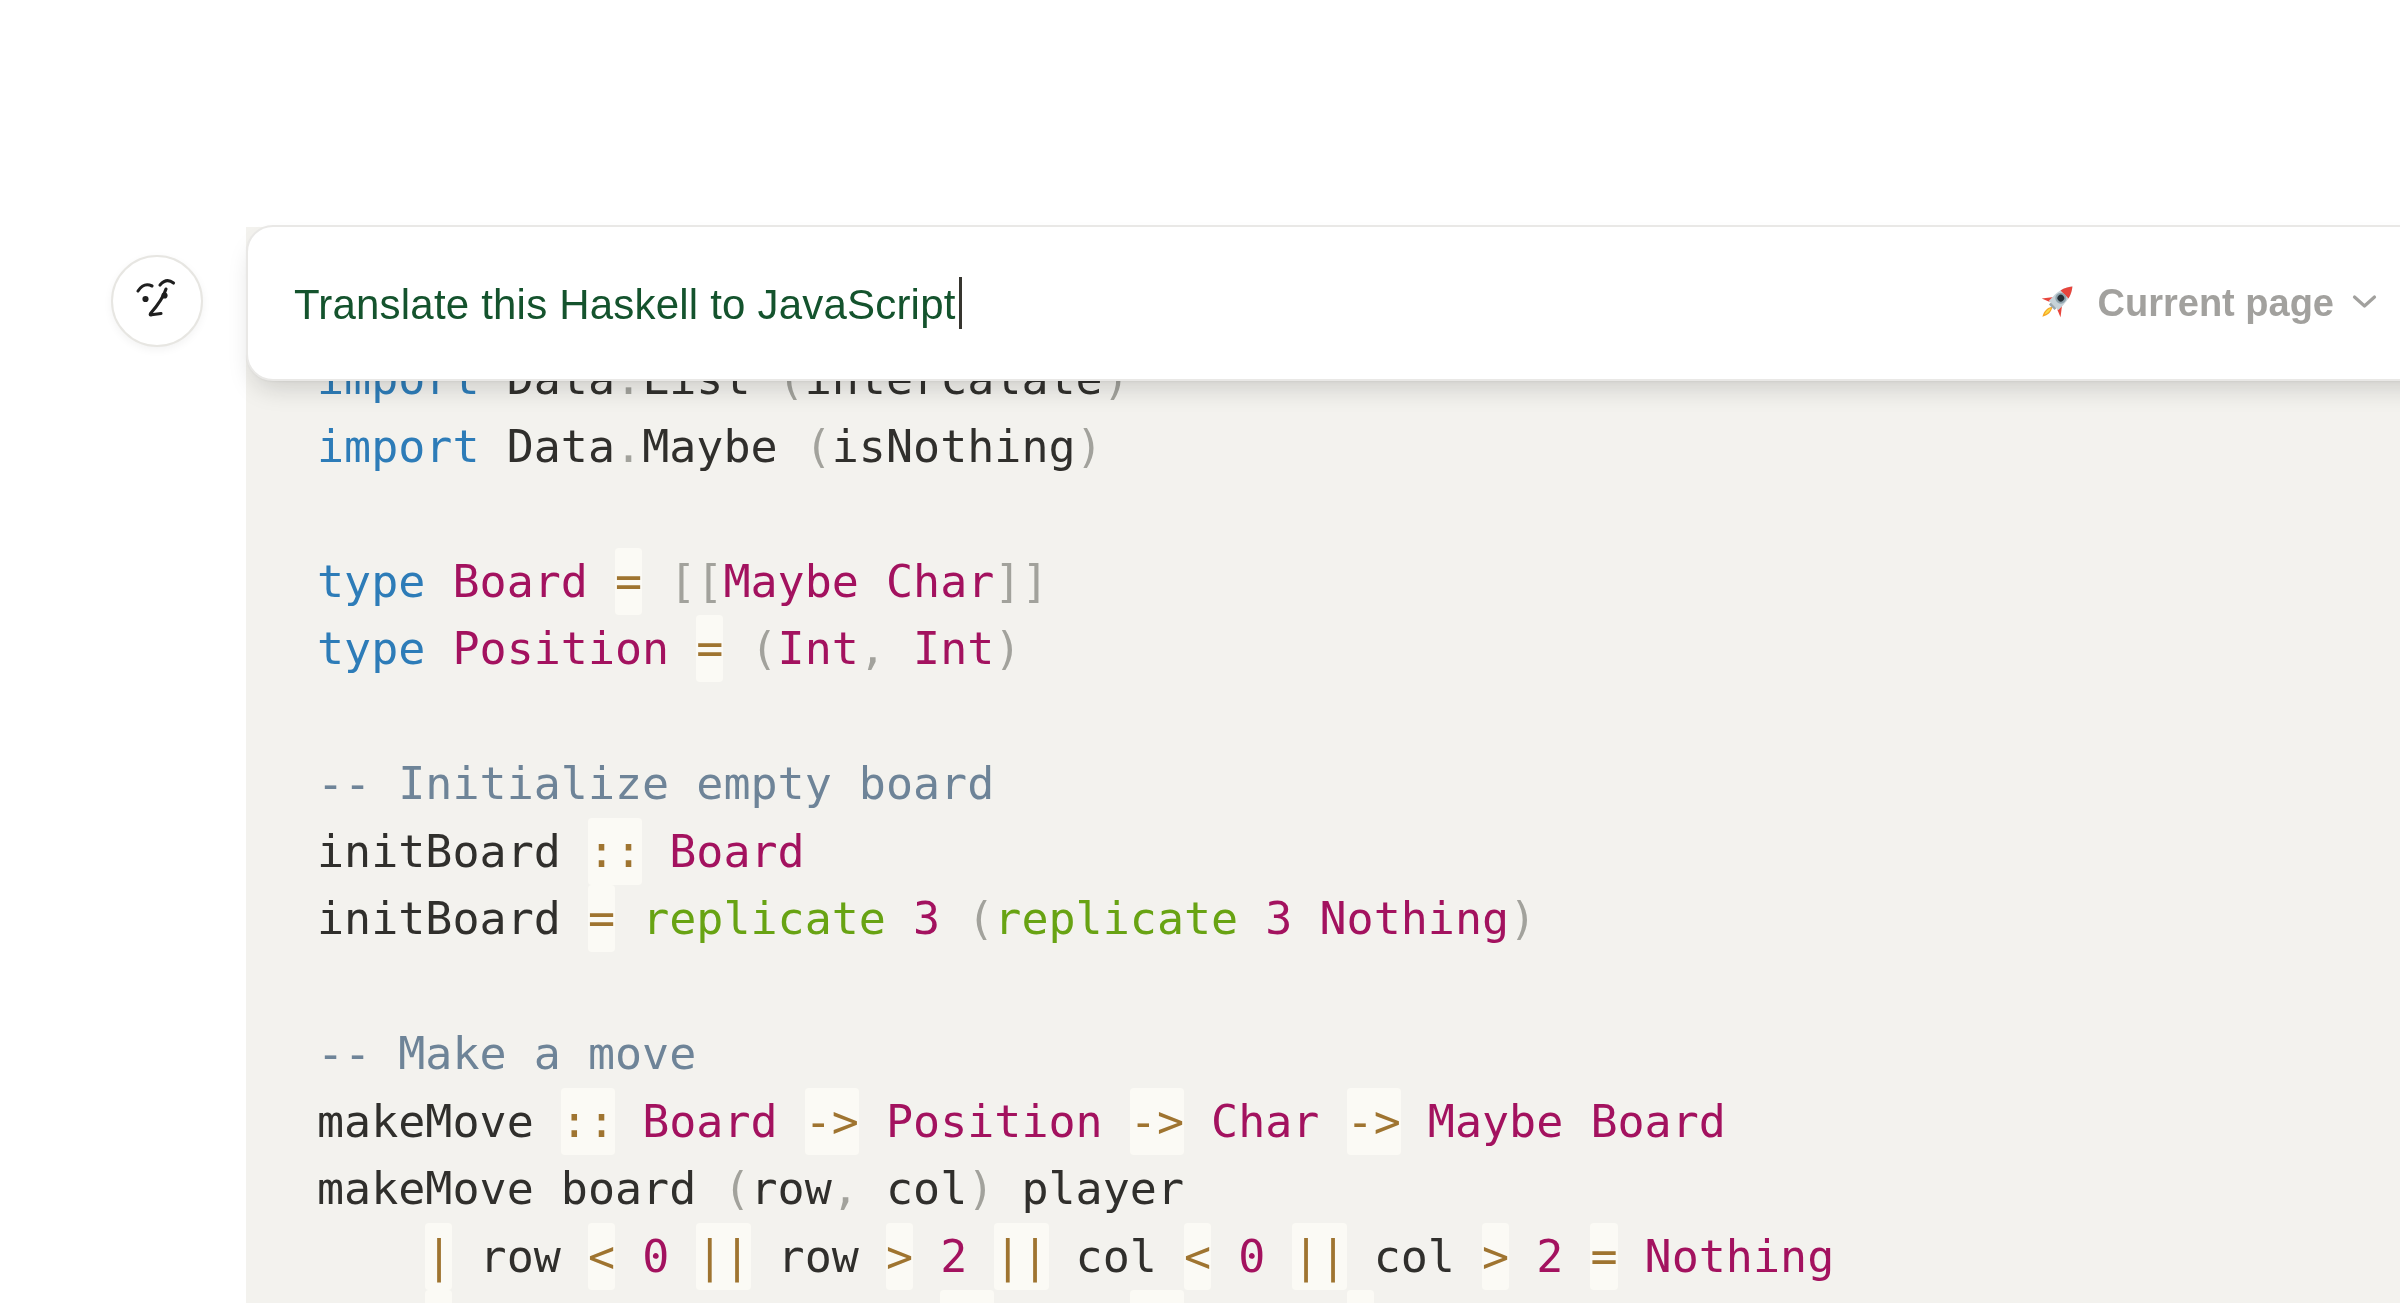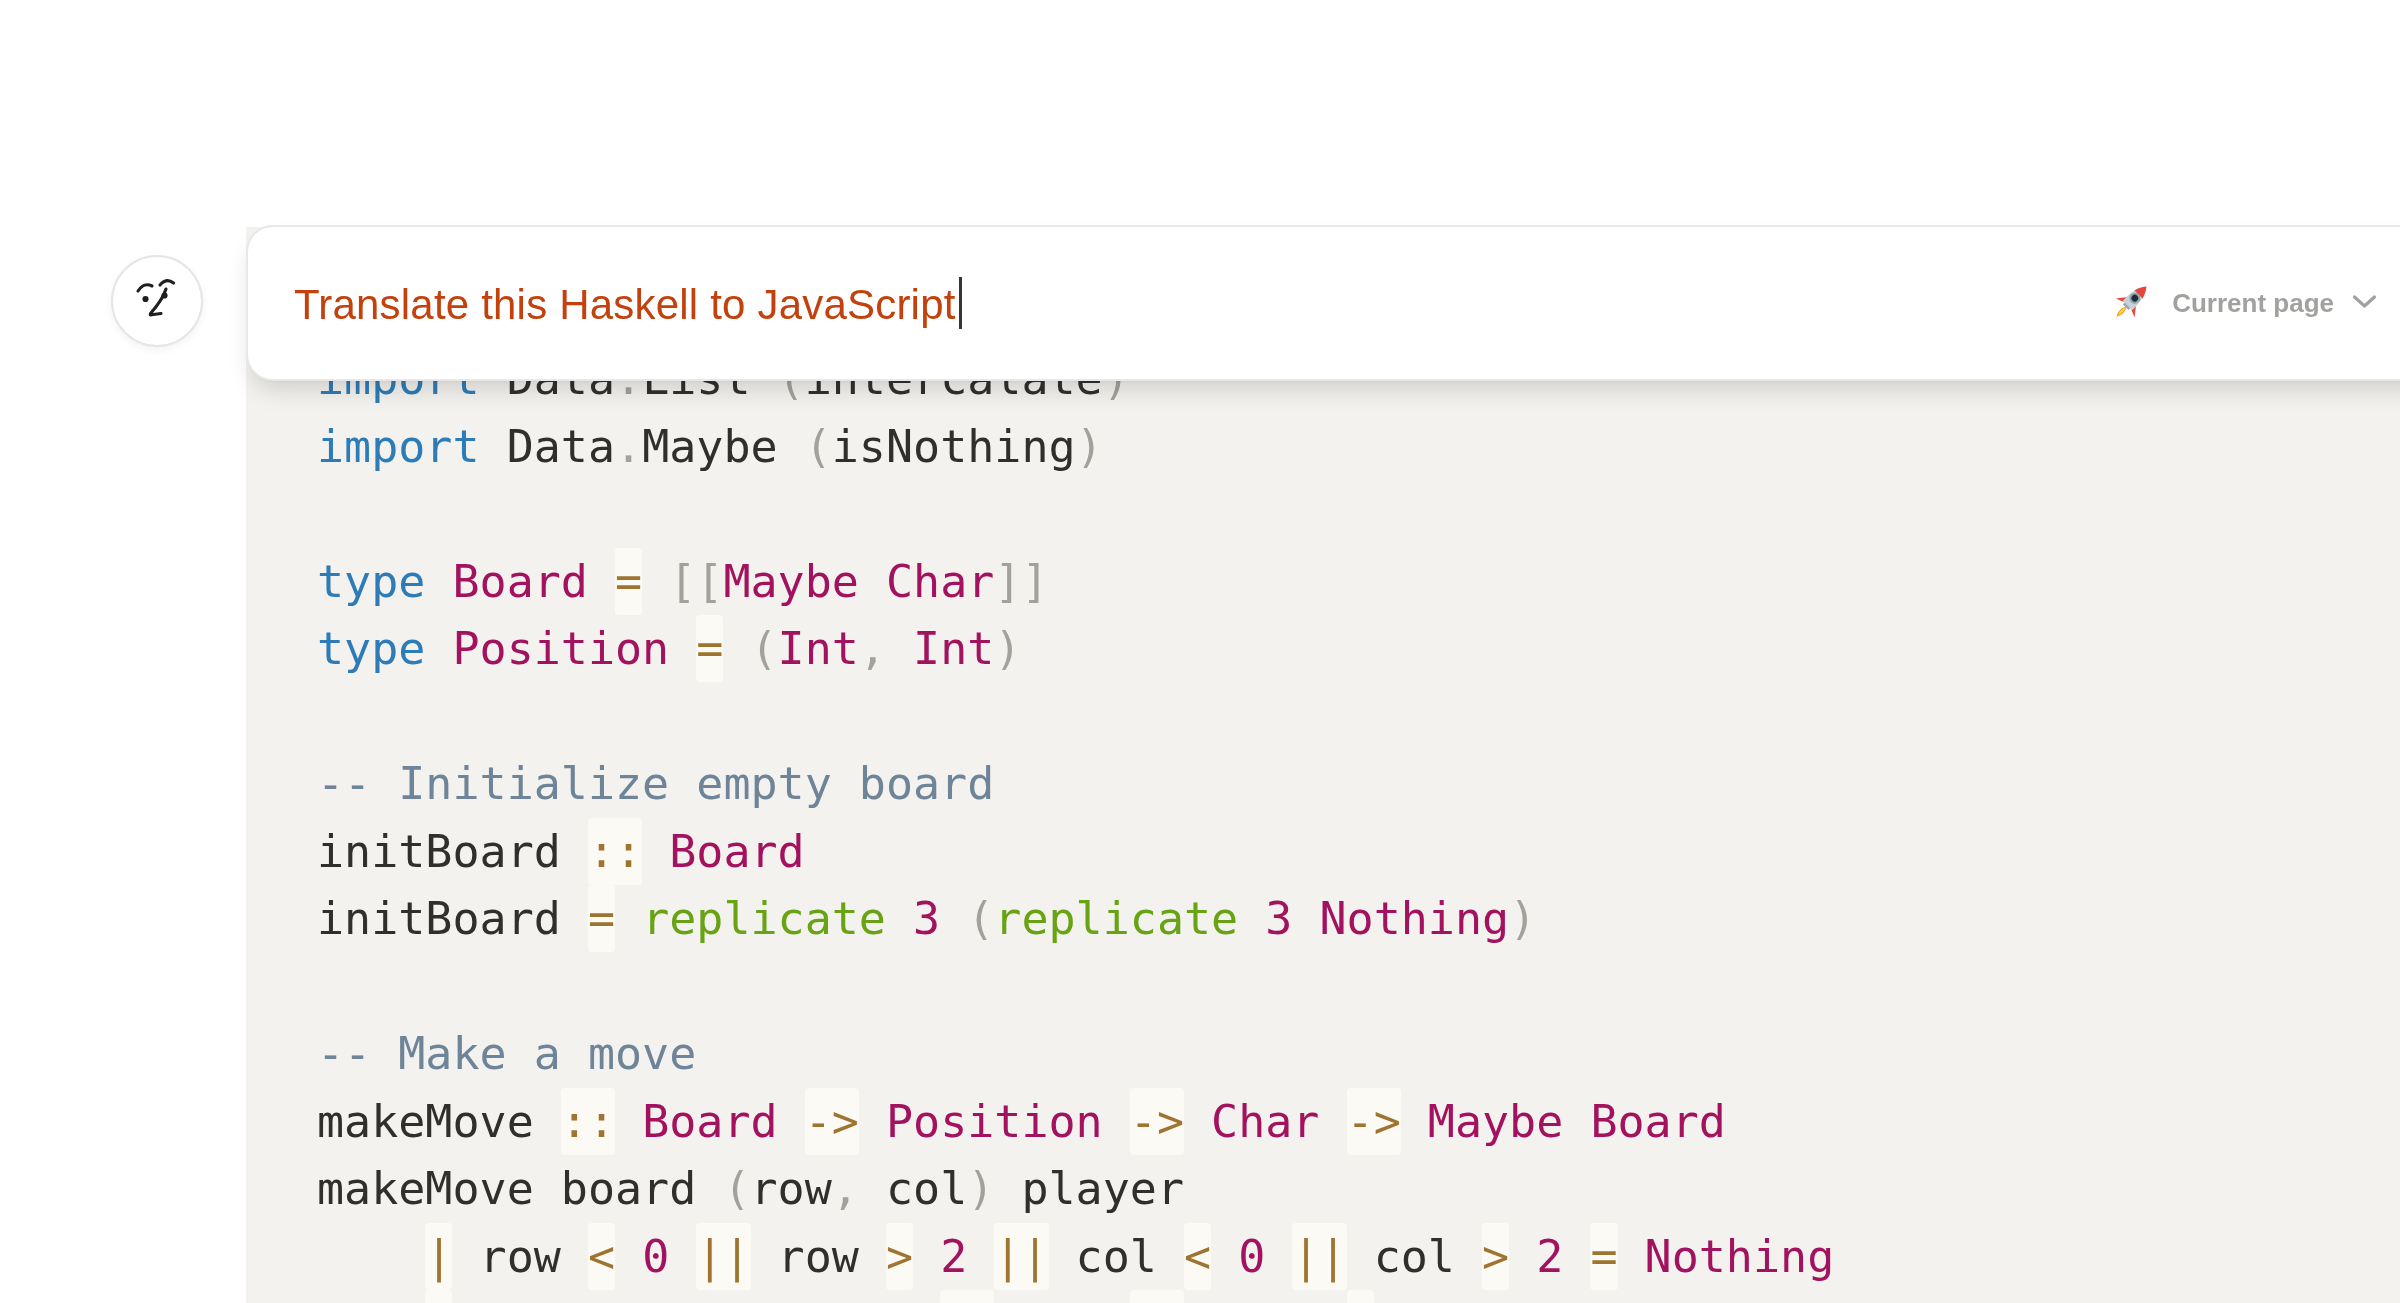"Translate this Haskell to JavaScript" .prompt-text { color: #c2410c -> #14532d }
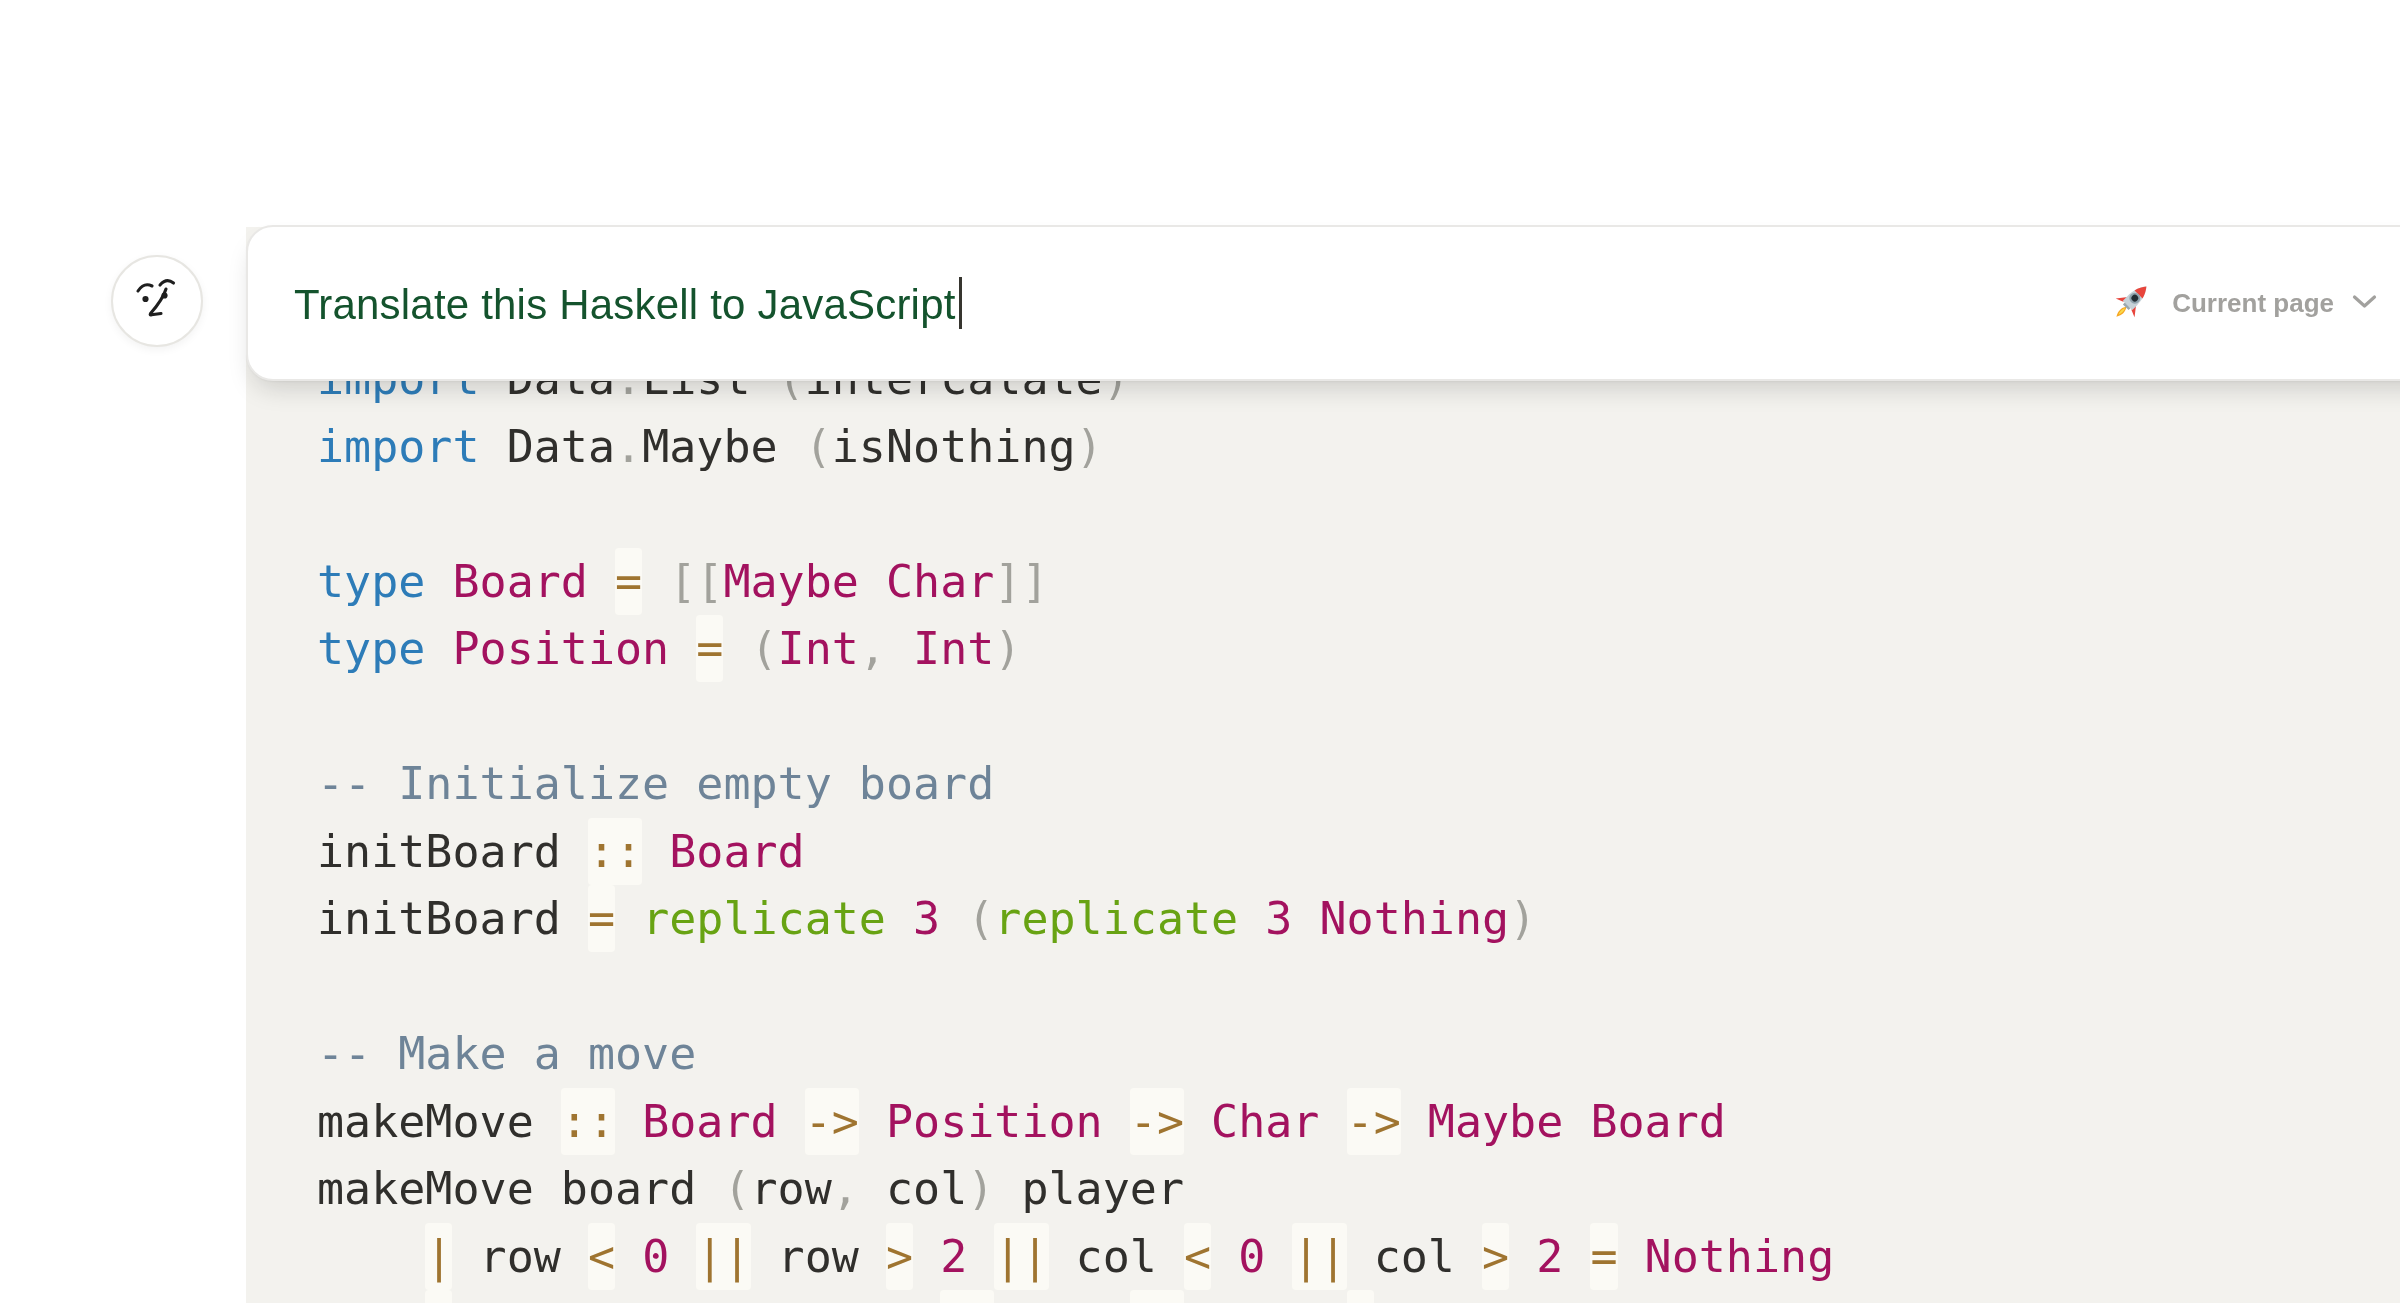"Current page" .scope-label { font-size: 26px -> 38px }
